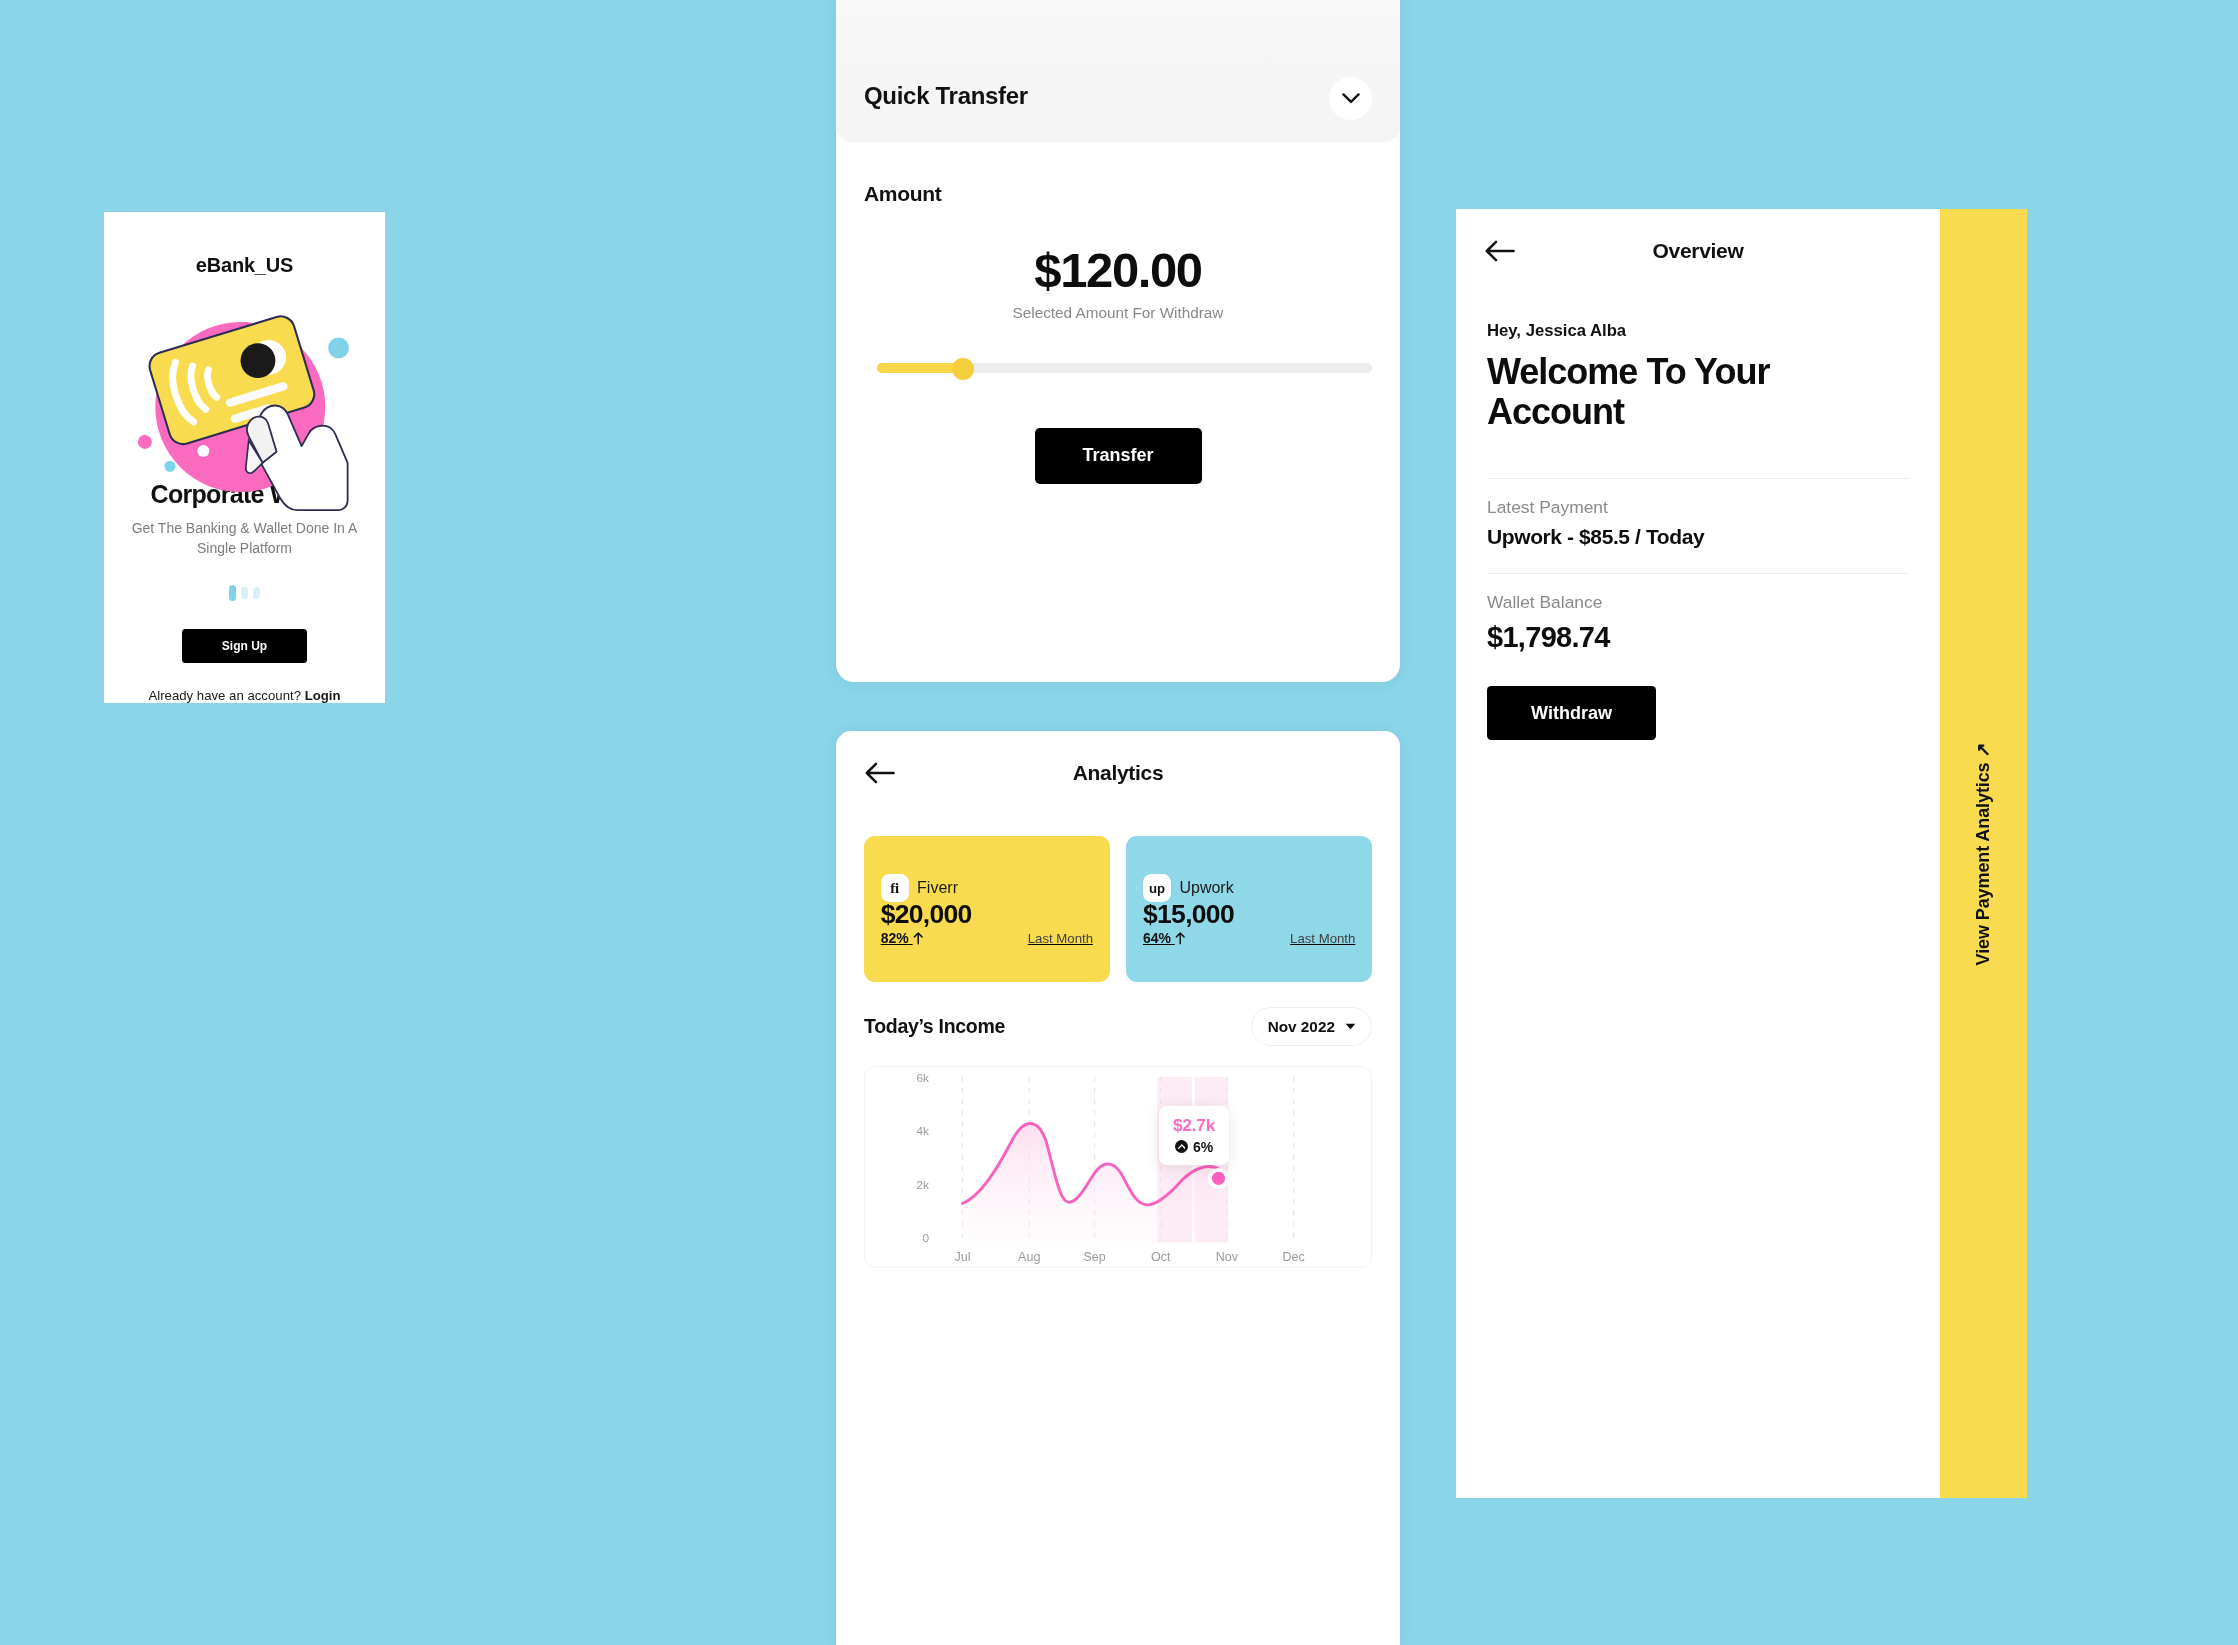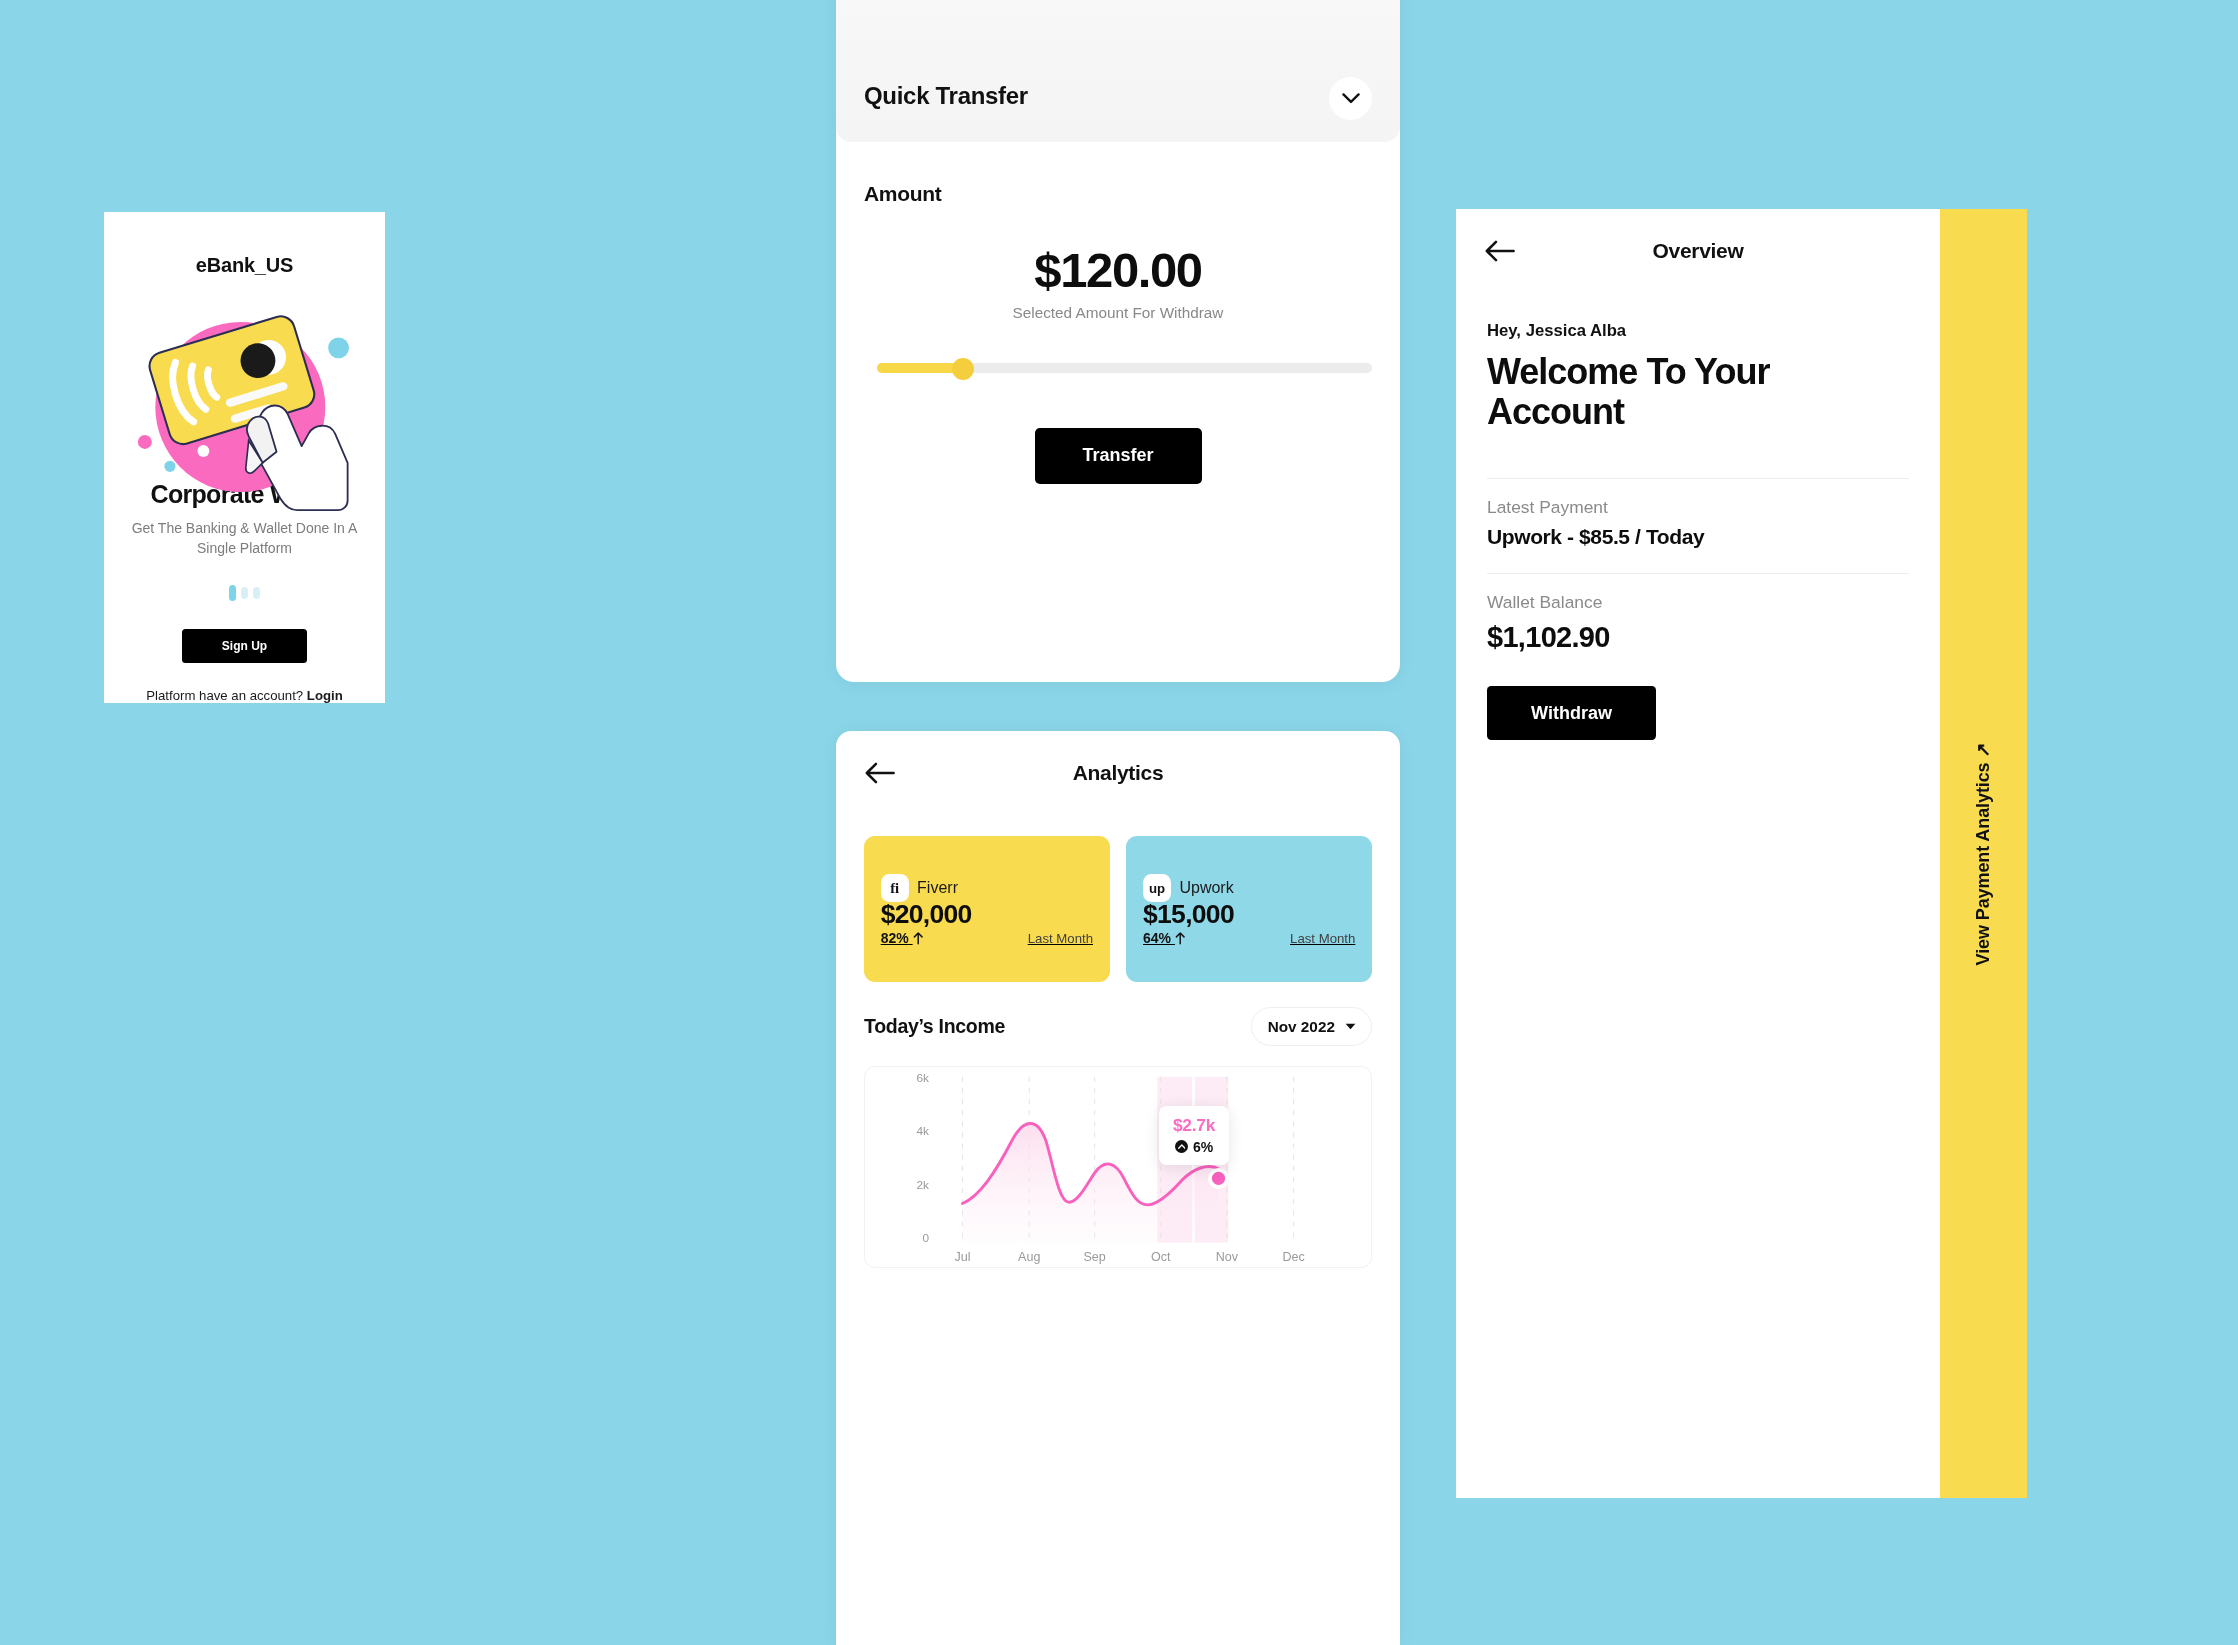"$1,102.90" div.stat-value { text: $1,102.90 -> $1,798.74 }
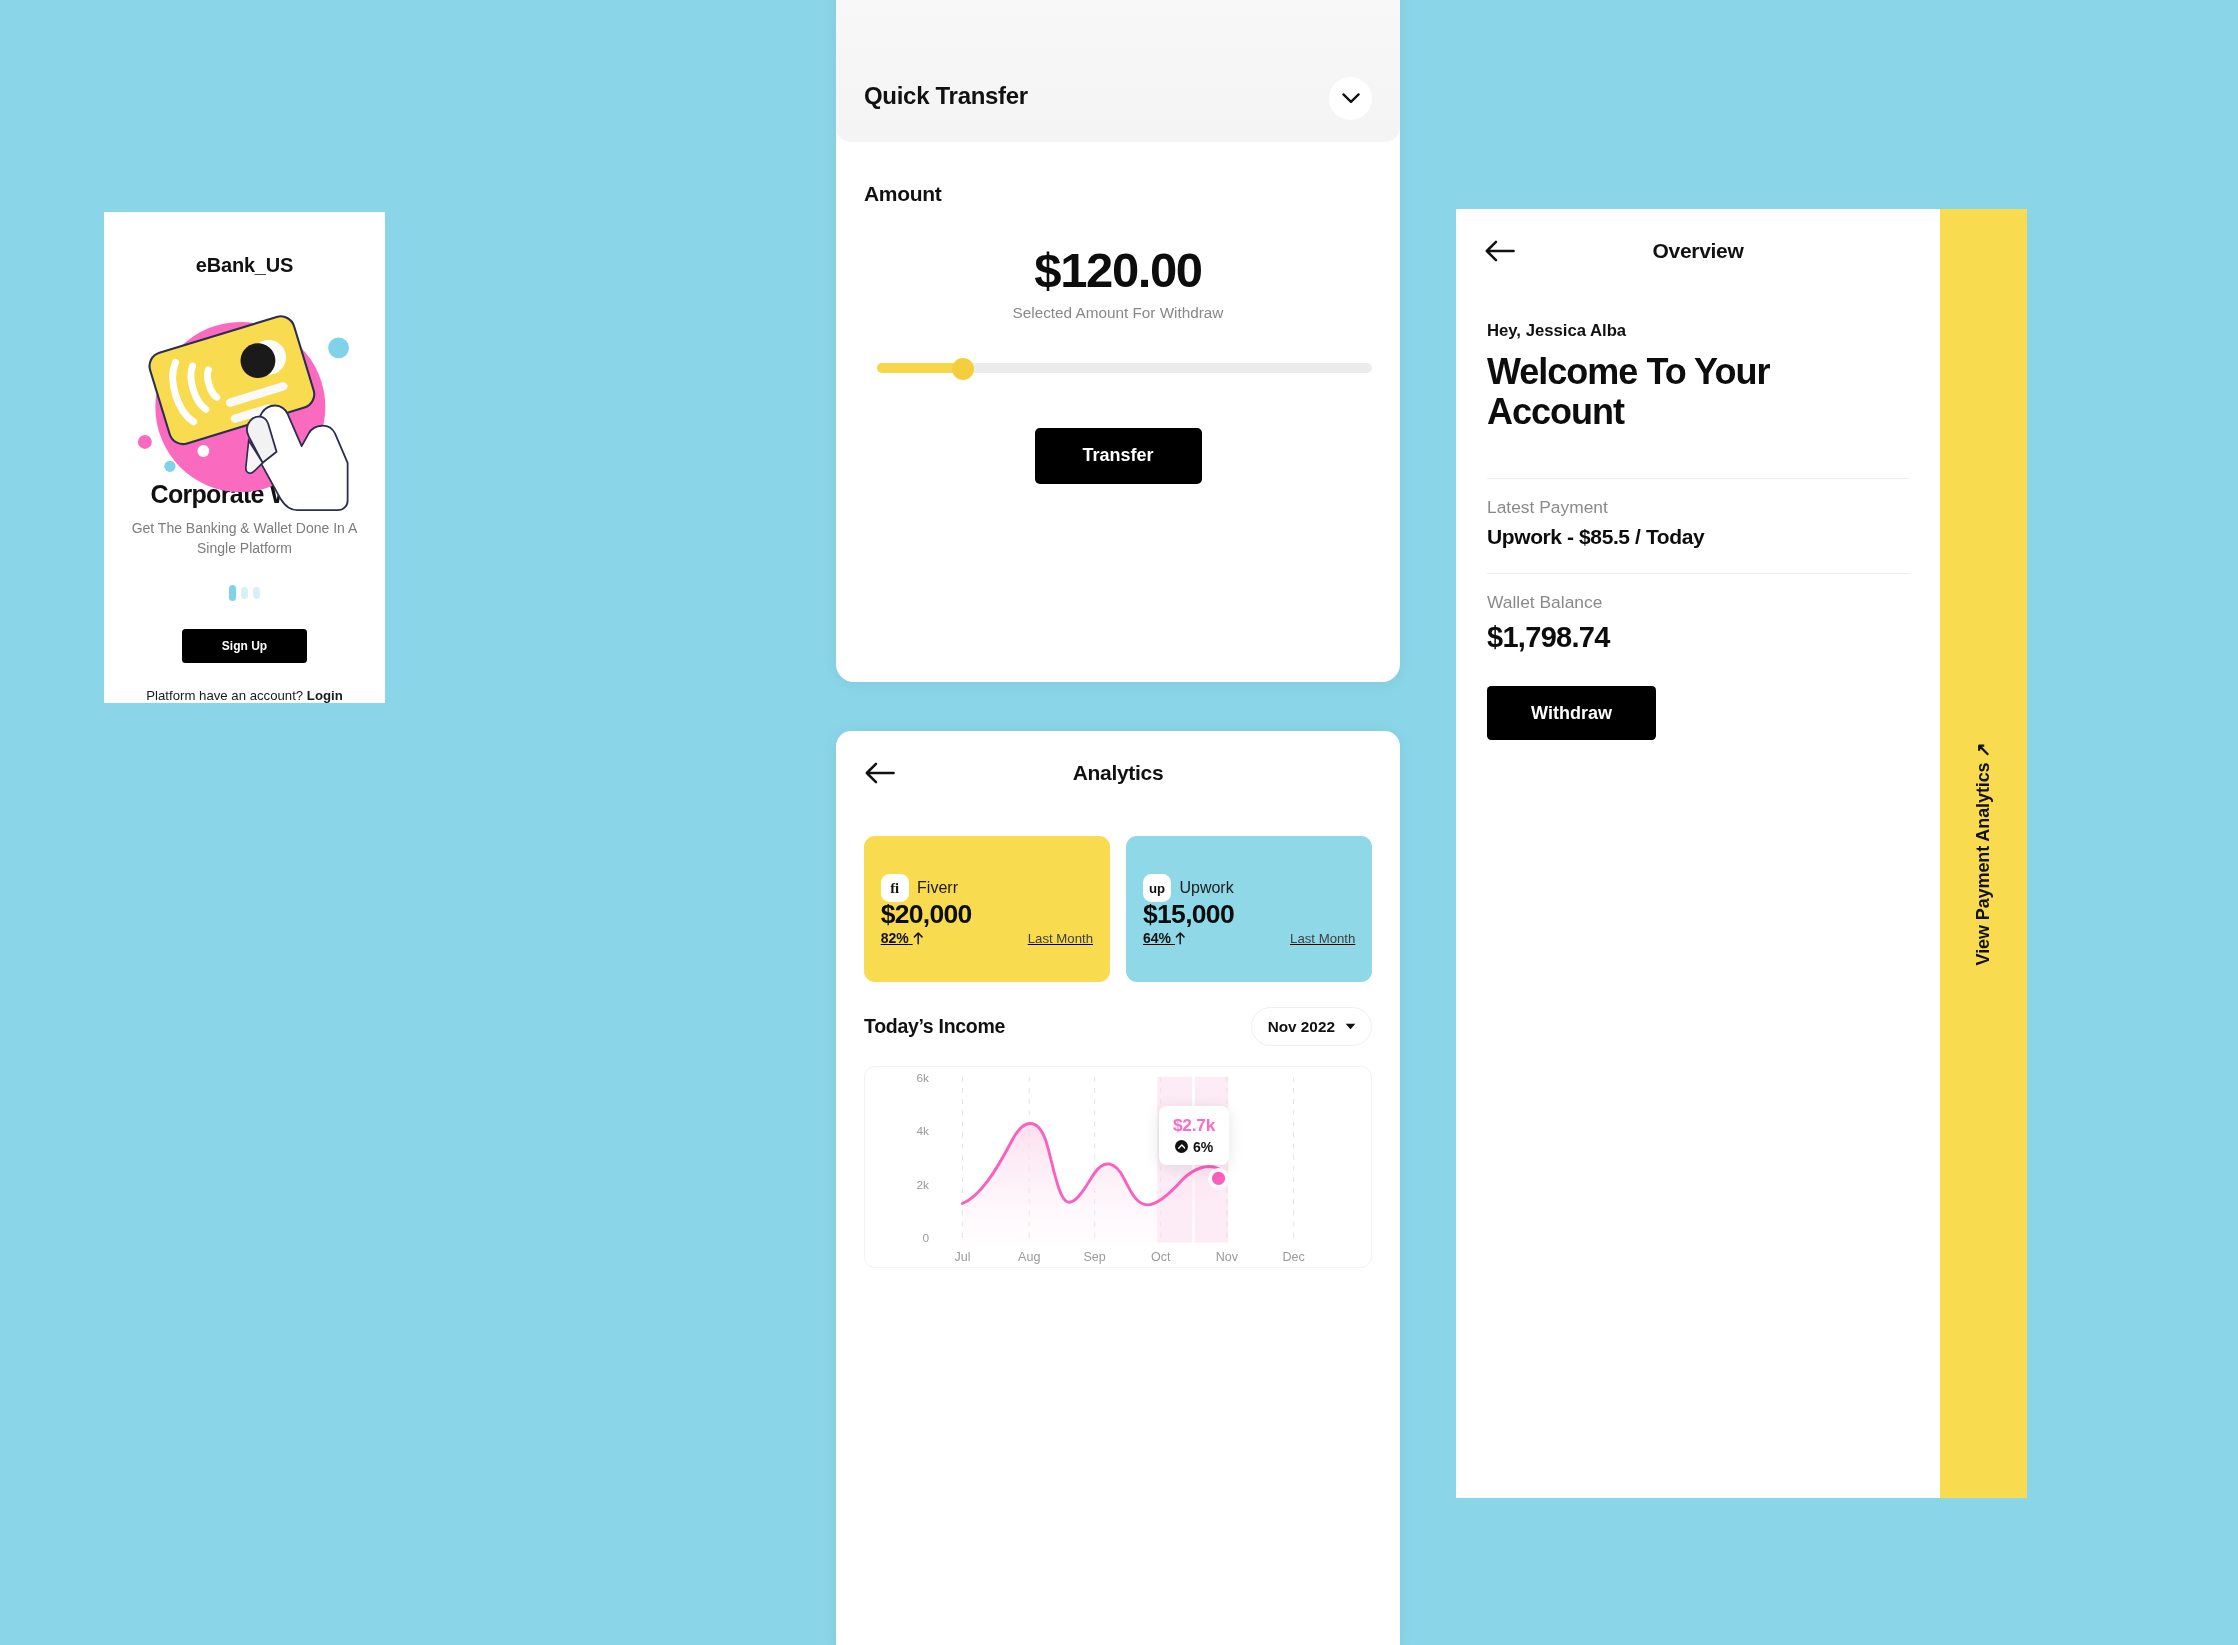"Platform have an account?" span { text: Platform -> Already }
